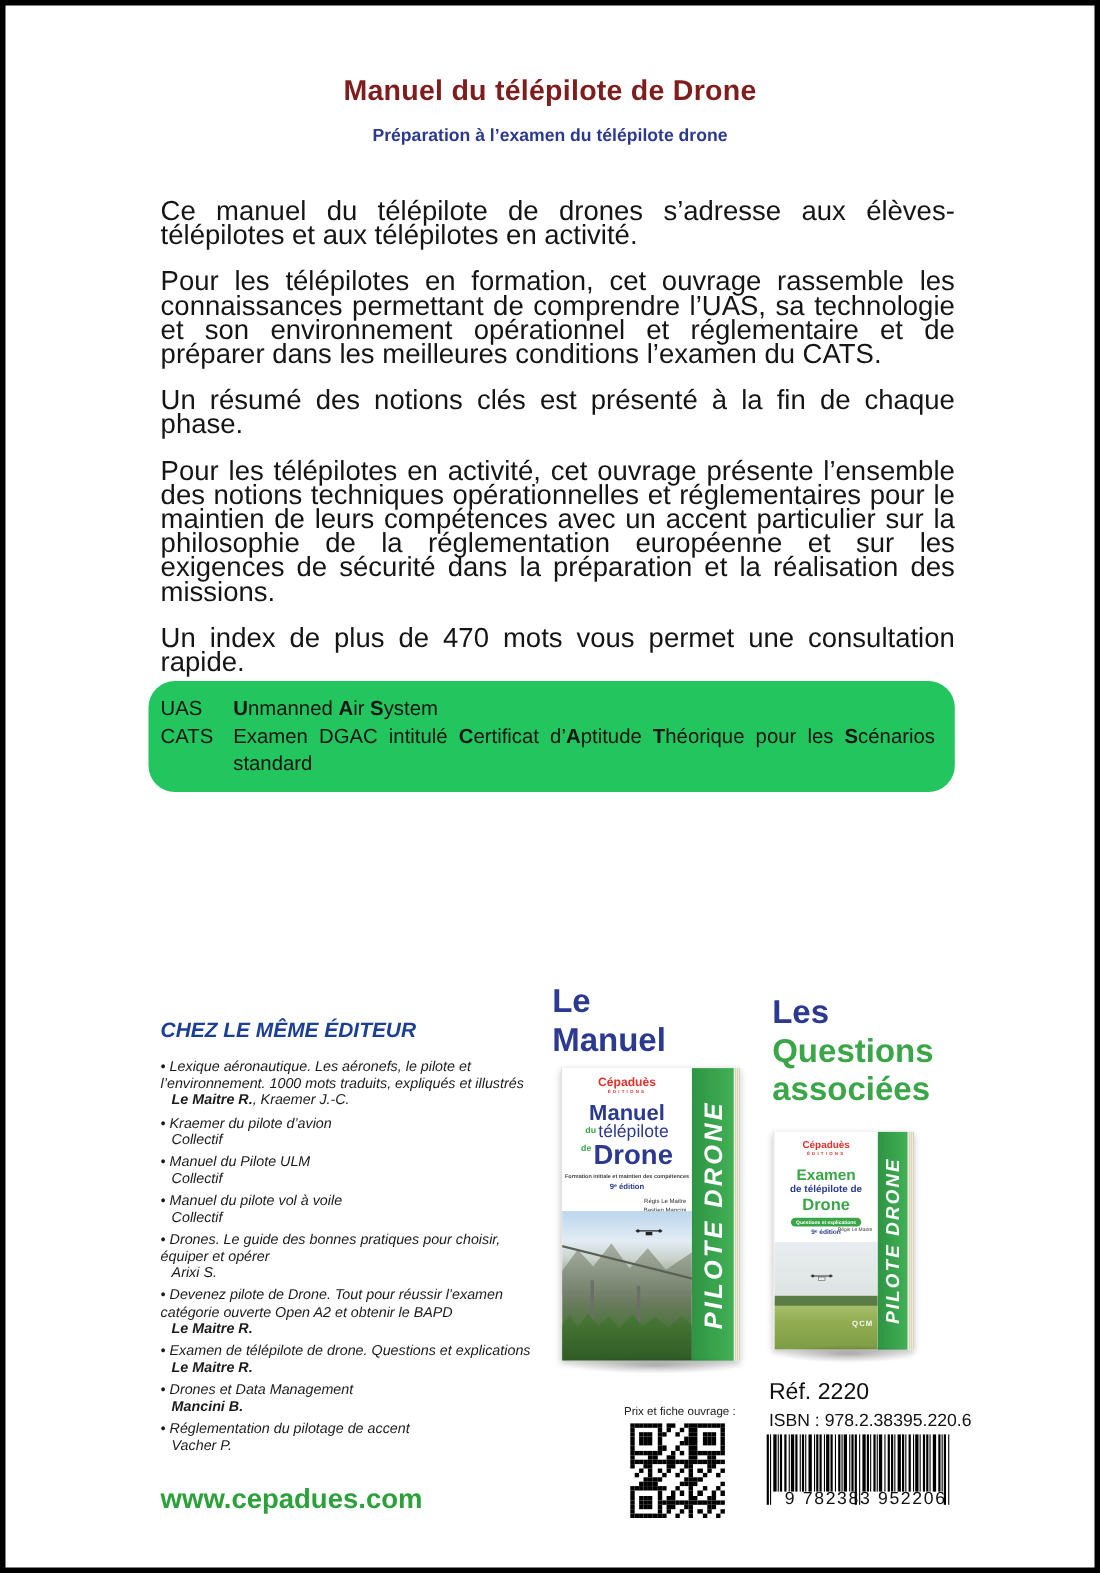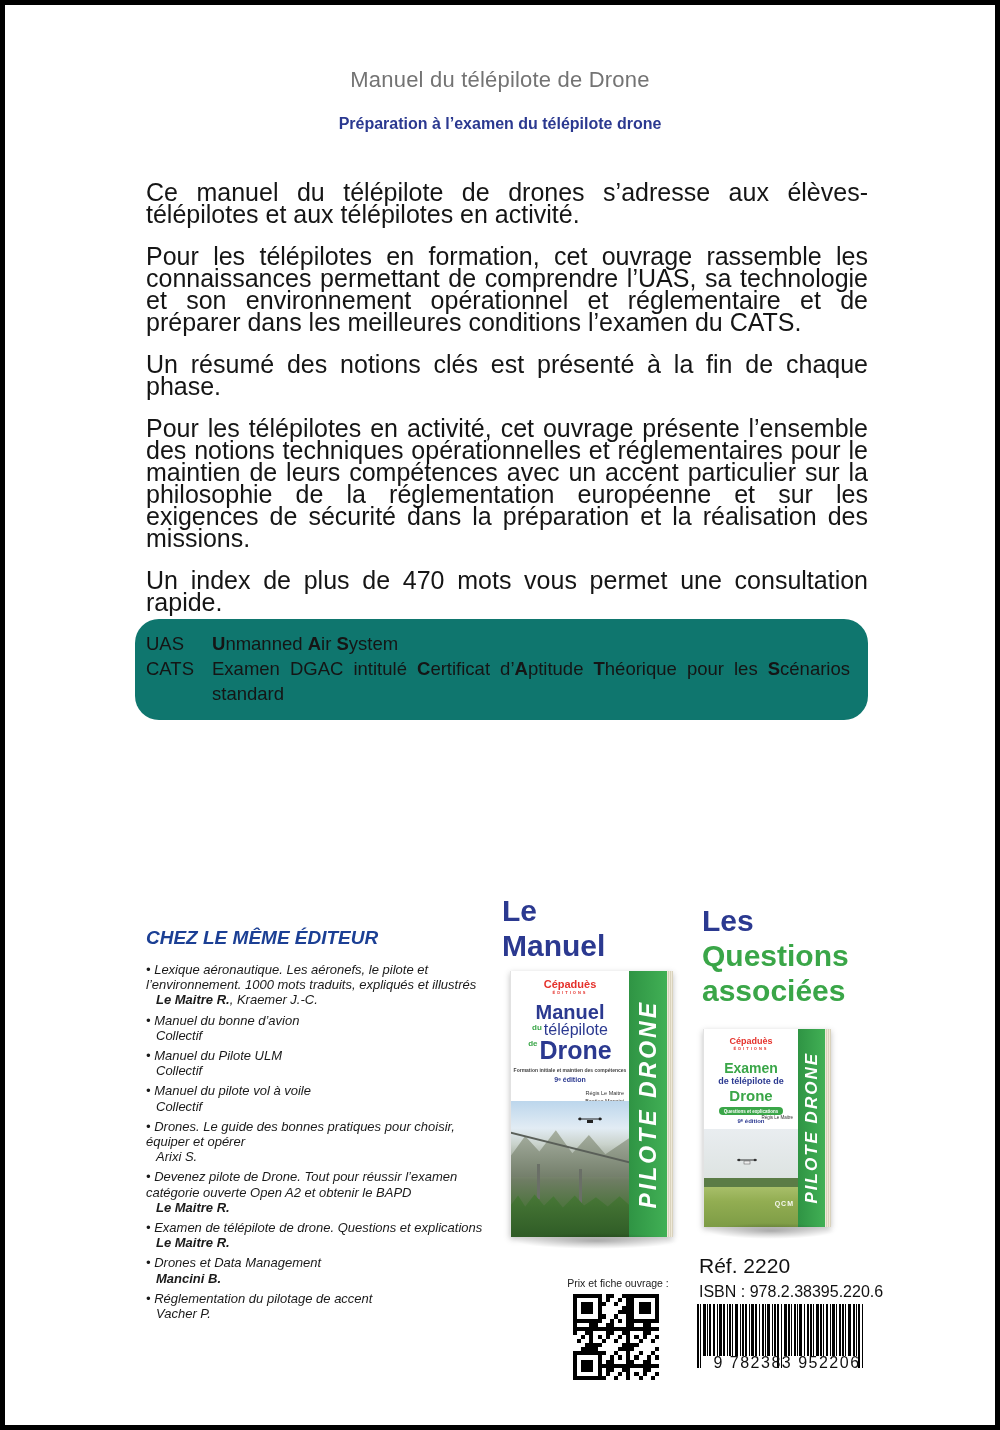"Manuel du télépilote de Drone" .title { color: #737373 -> #7f1d1d; font-size: 22px -> 26px; font-weight: normal -> bold }
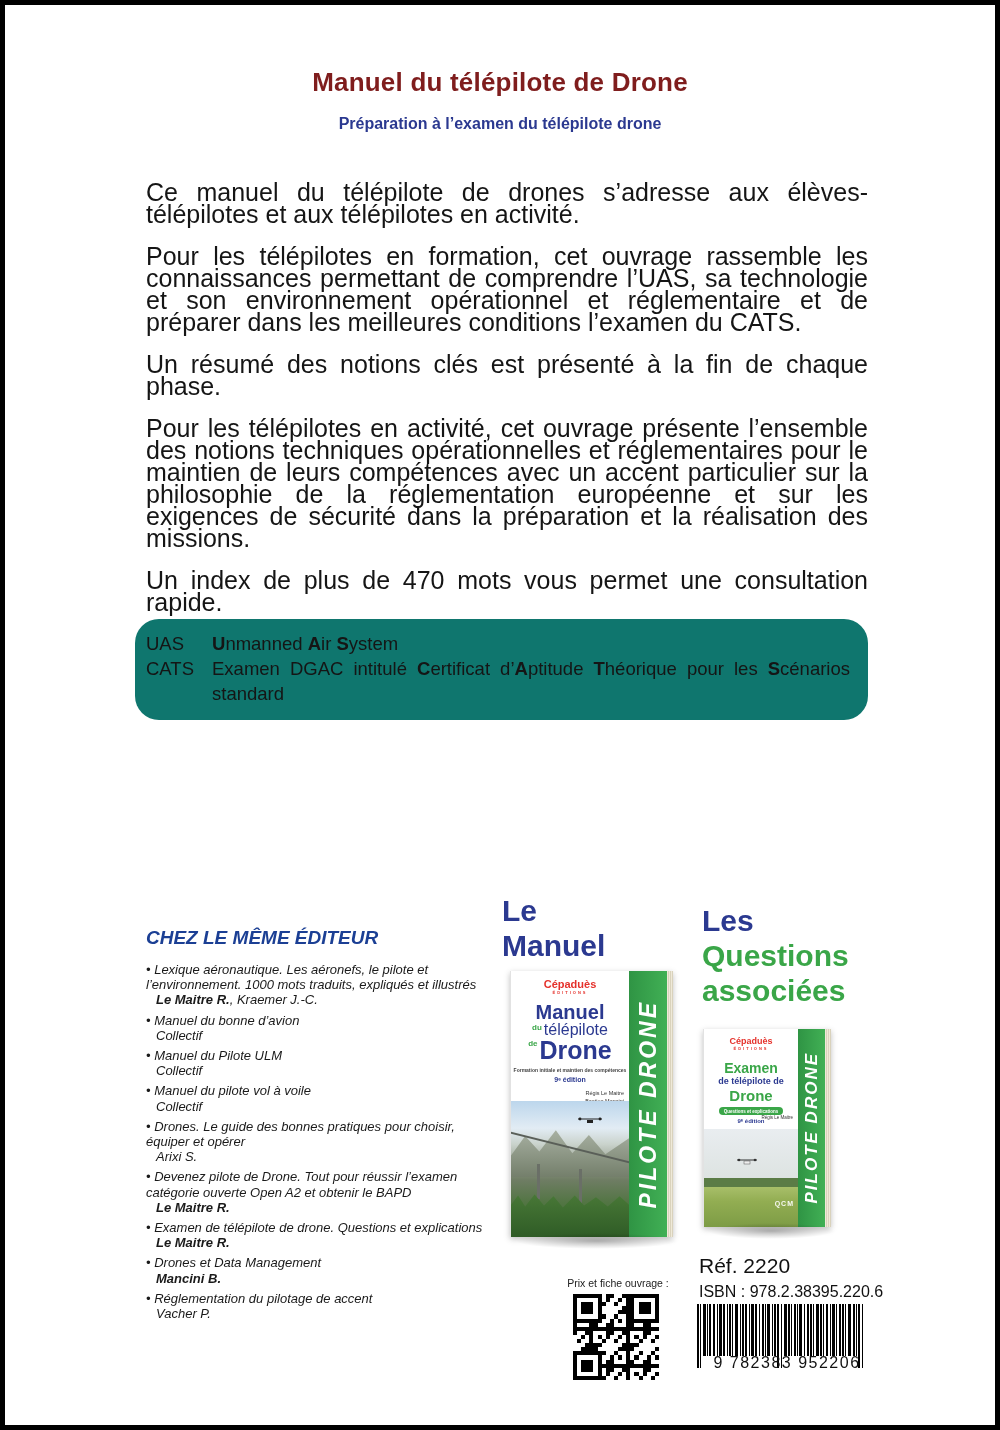"UAS" .glossary { background: #0f766e -> #22c55e }
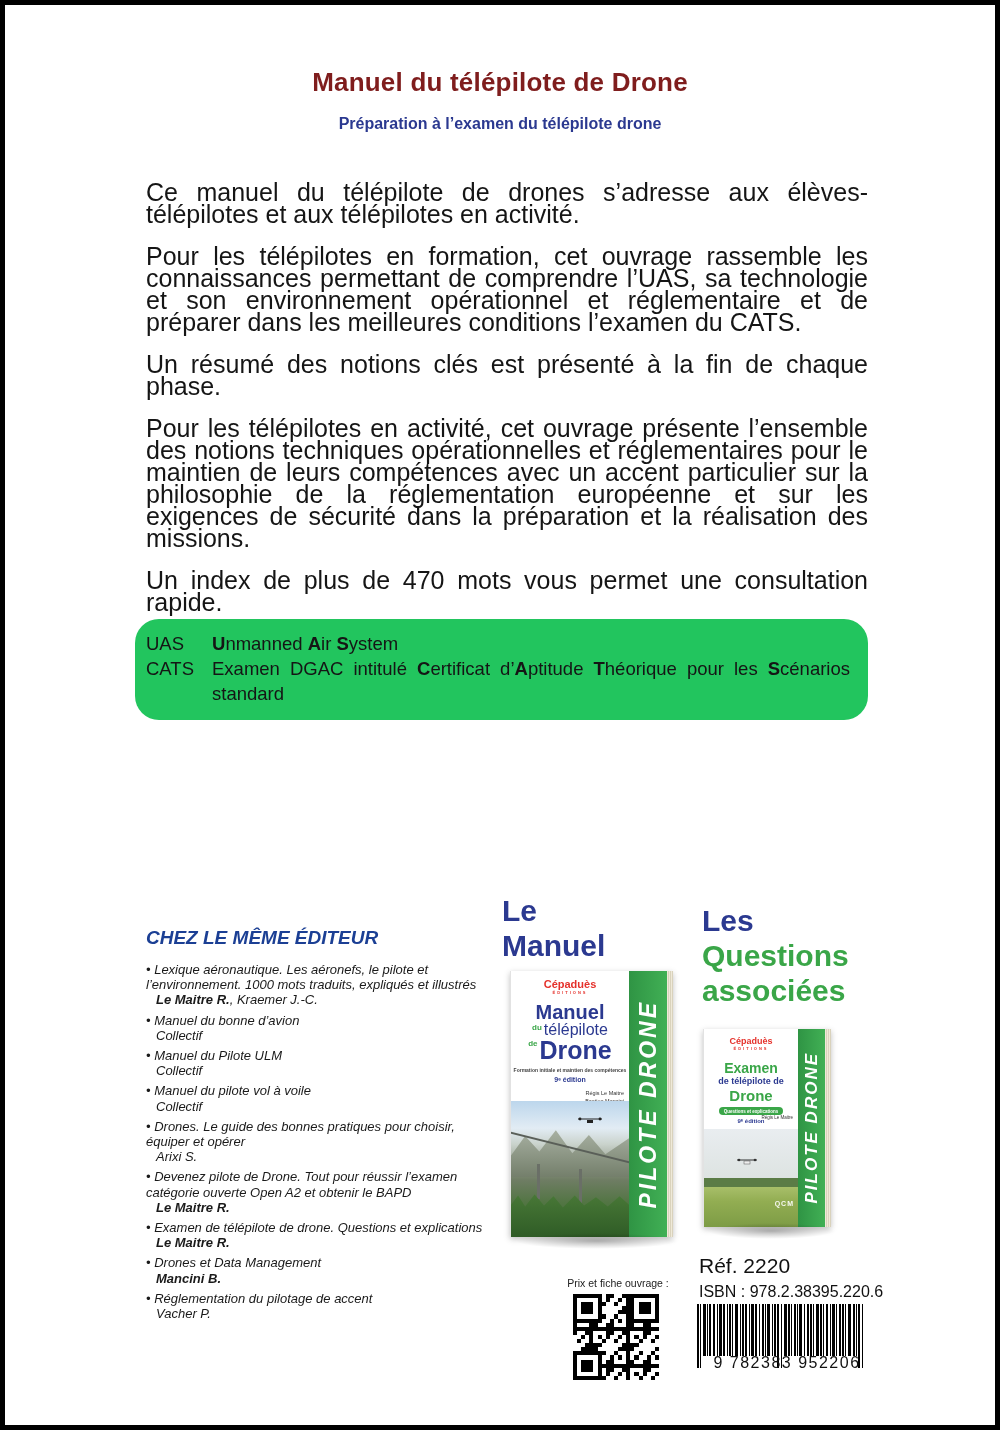"• Manuel du bonne d’avion" div.ititle { text: Manuel du bonne -> Kraemer du pilote }
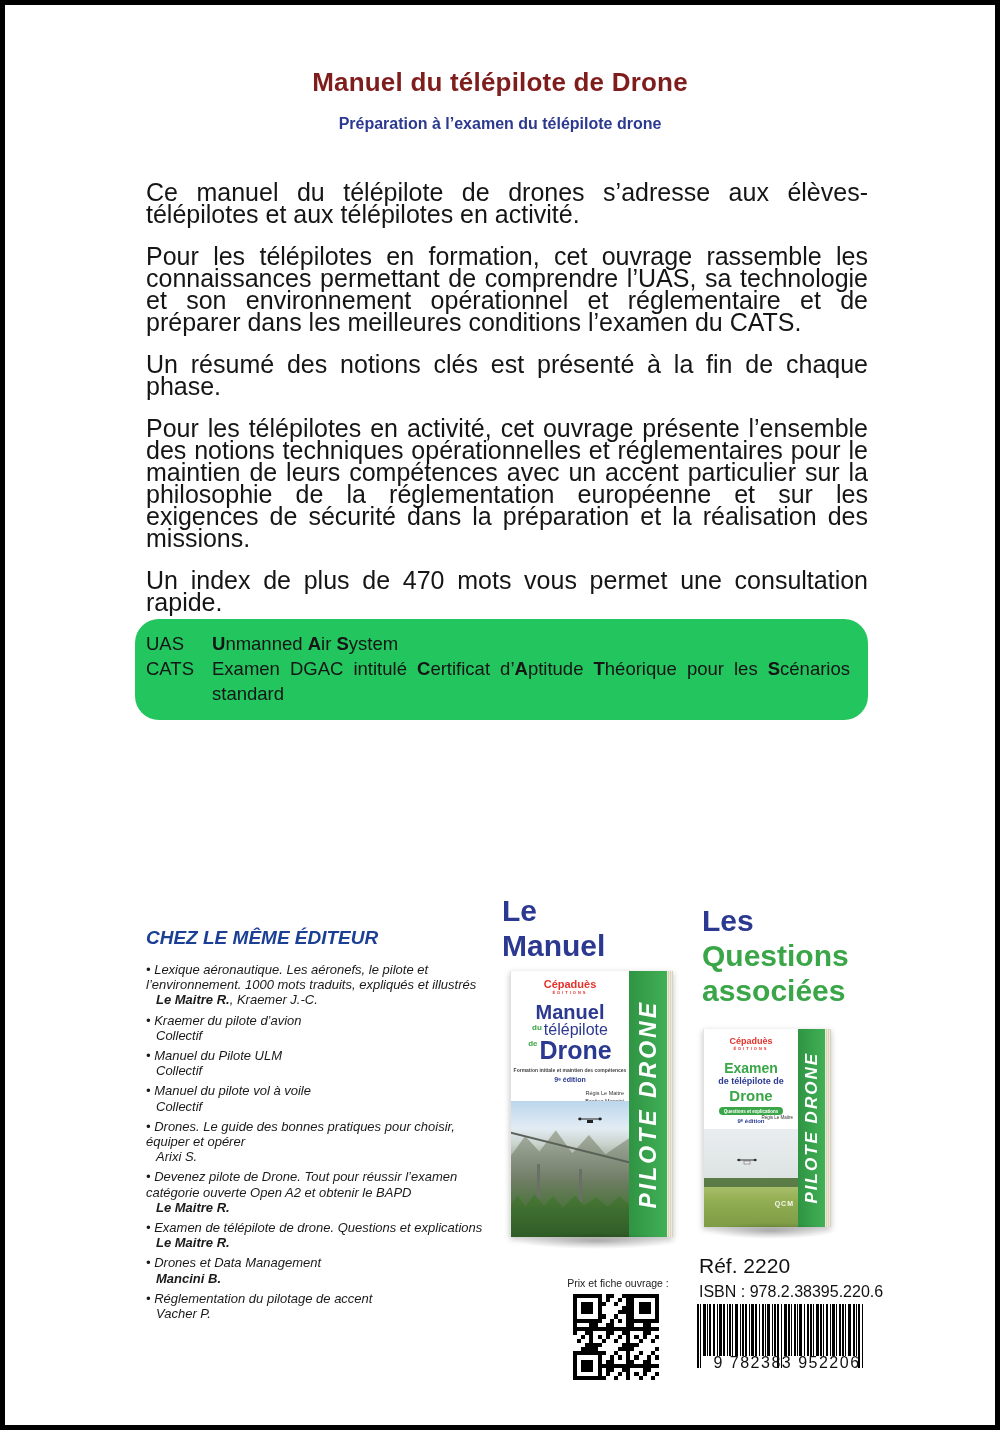"www.cepadues.com" div.website { html: none -> <div>www.cepadues.com</div> }
